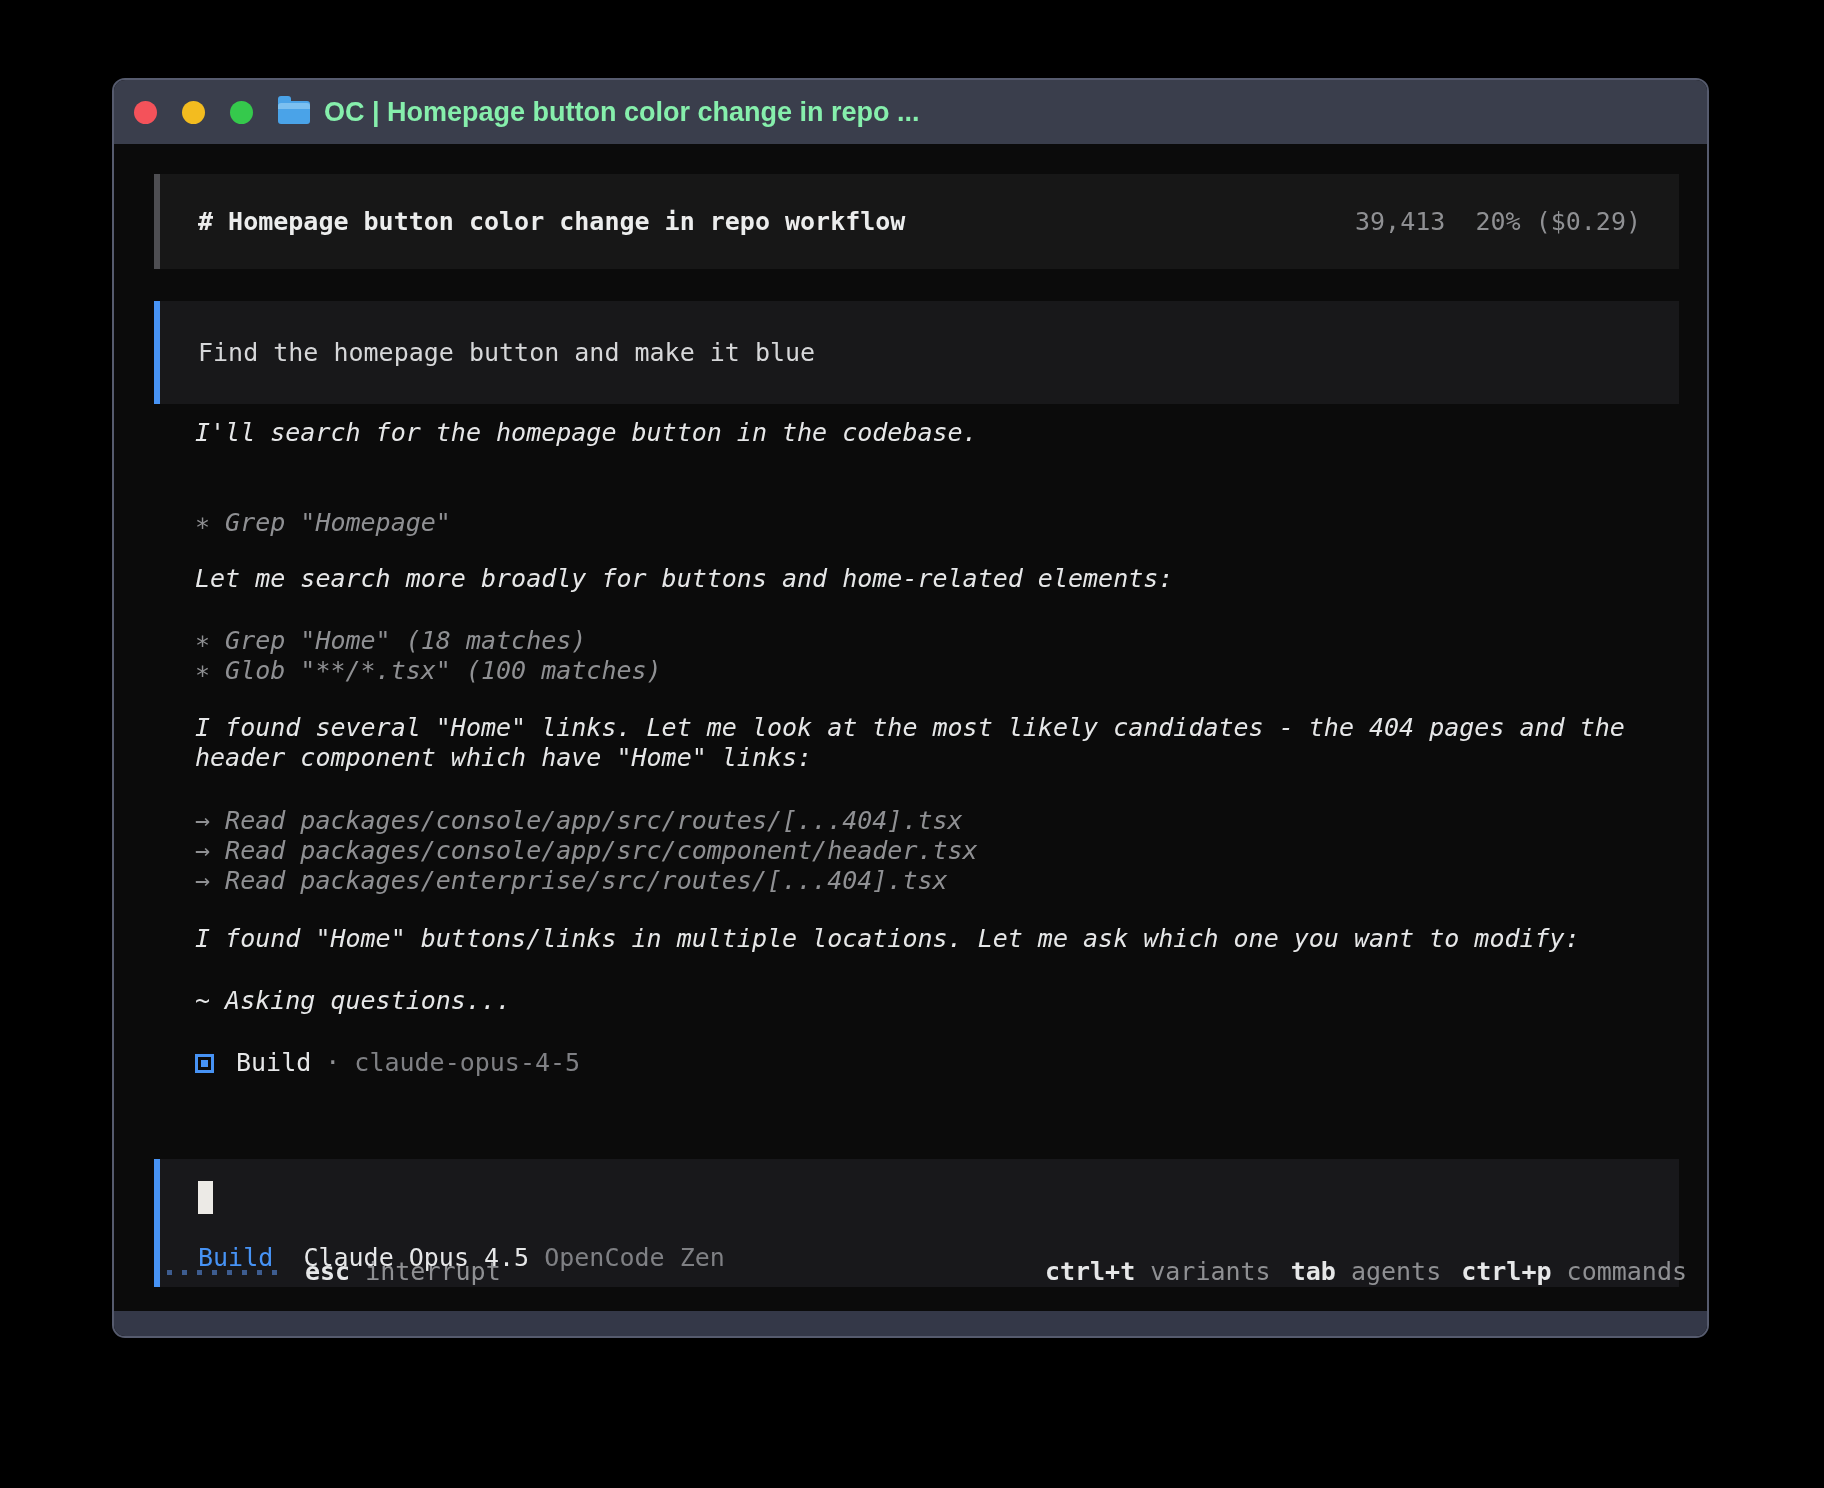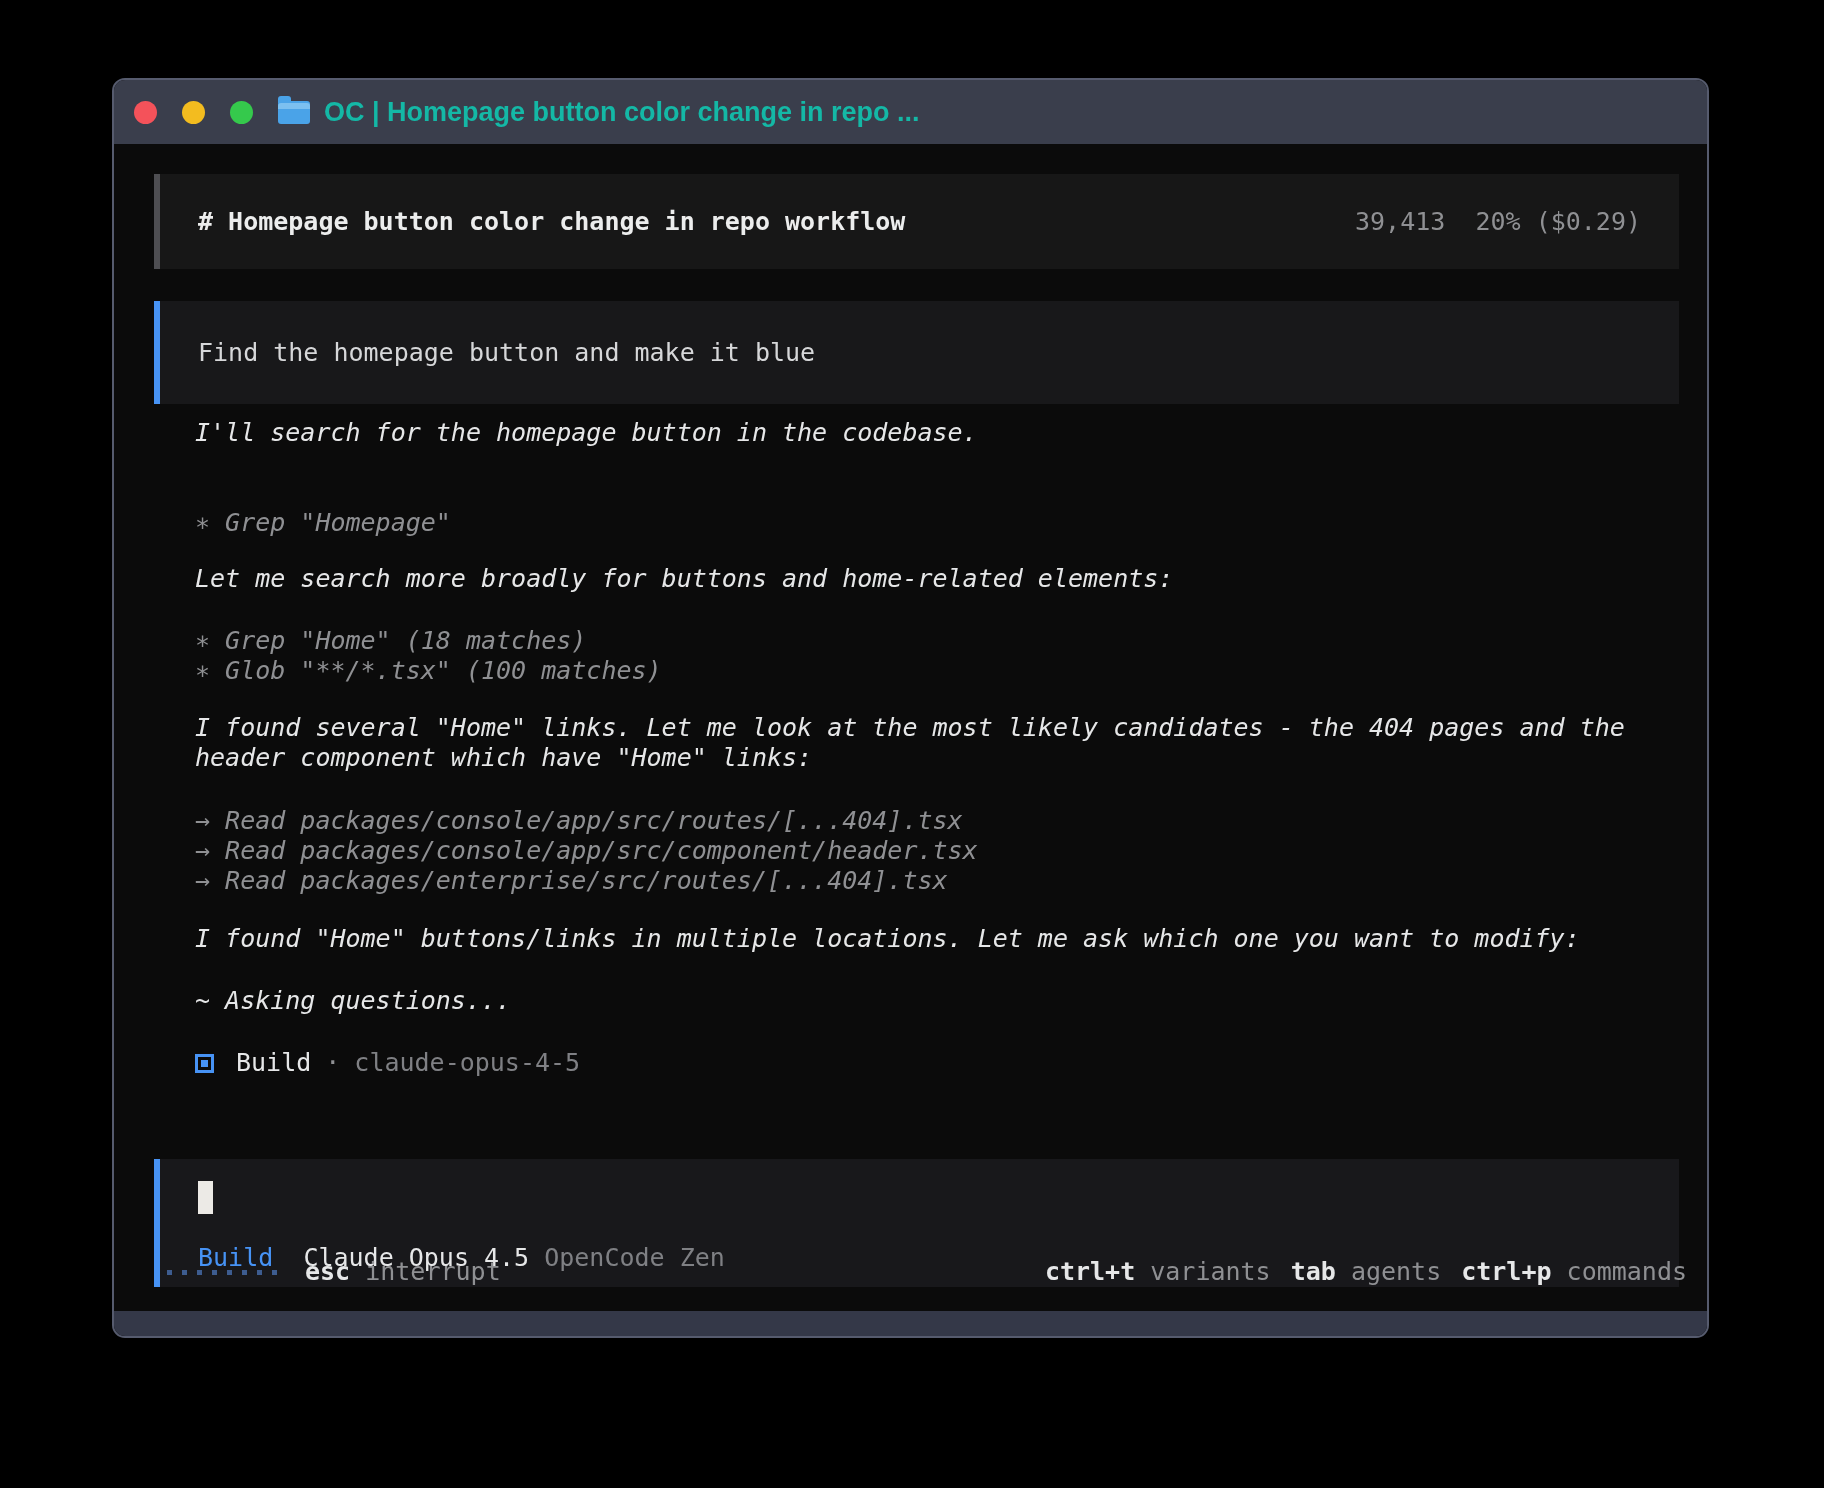"OC | Homepage button color" .titlebar-title { color: #14b8a6 -> #86efac }
